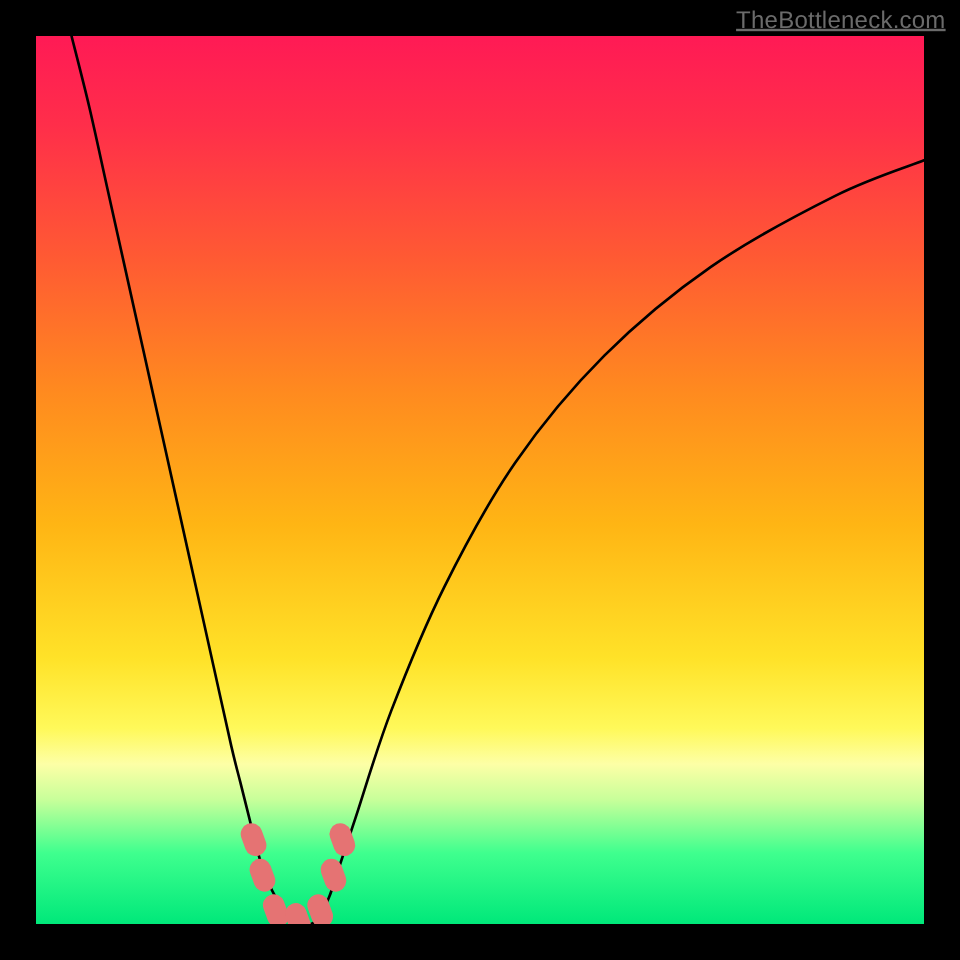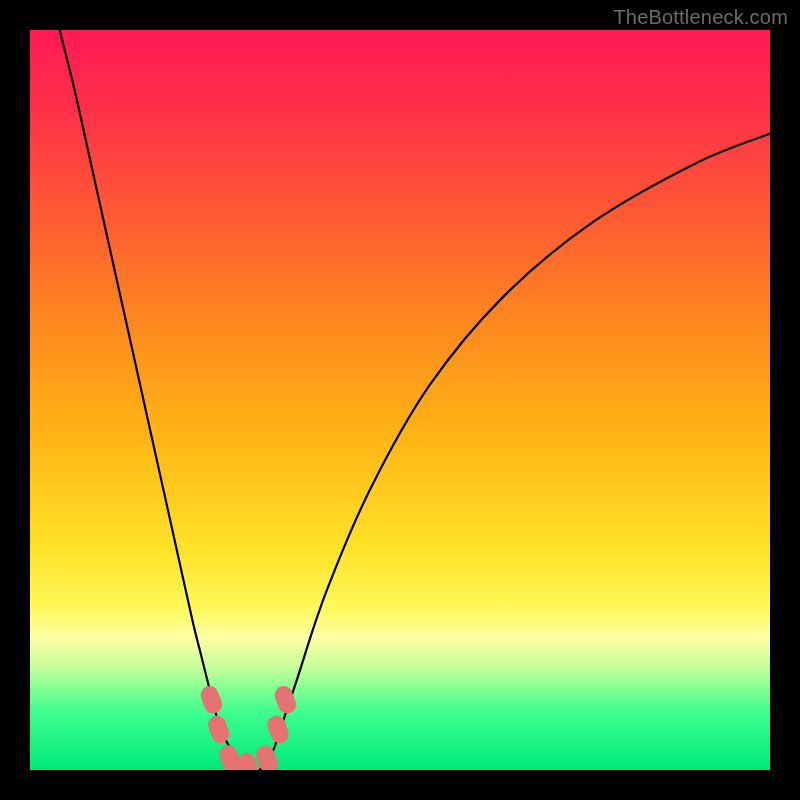"TheBottleneck.com" .watermark { text-decoration: none -> underline }
